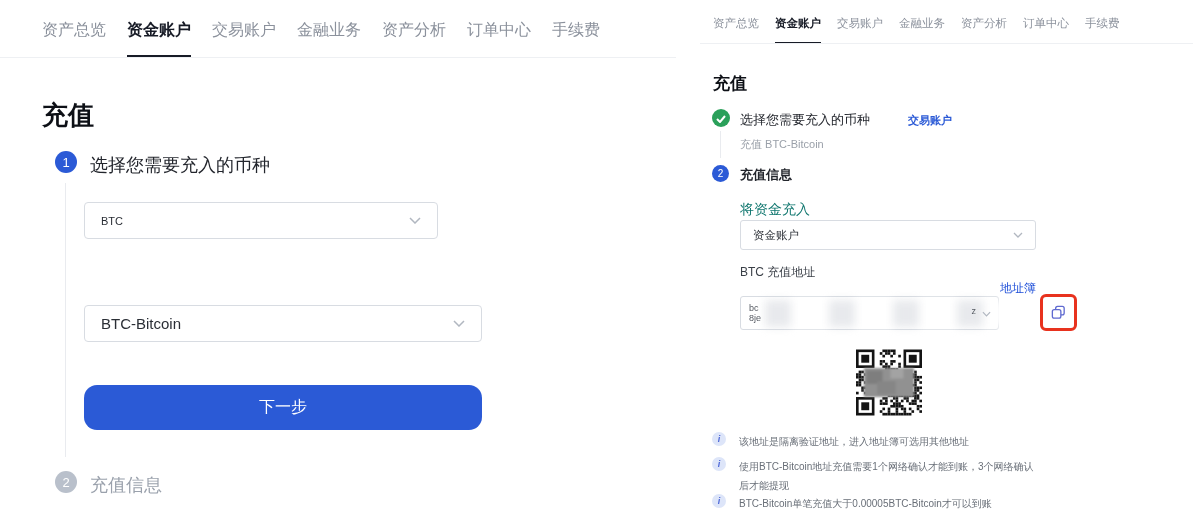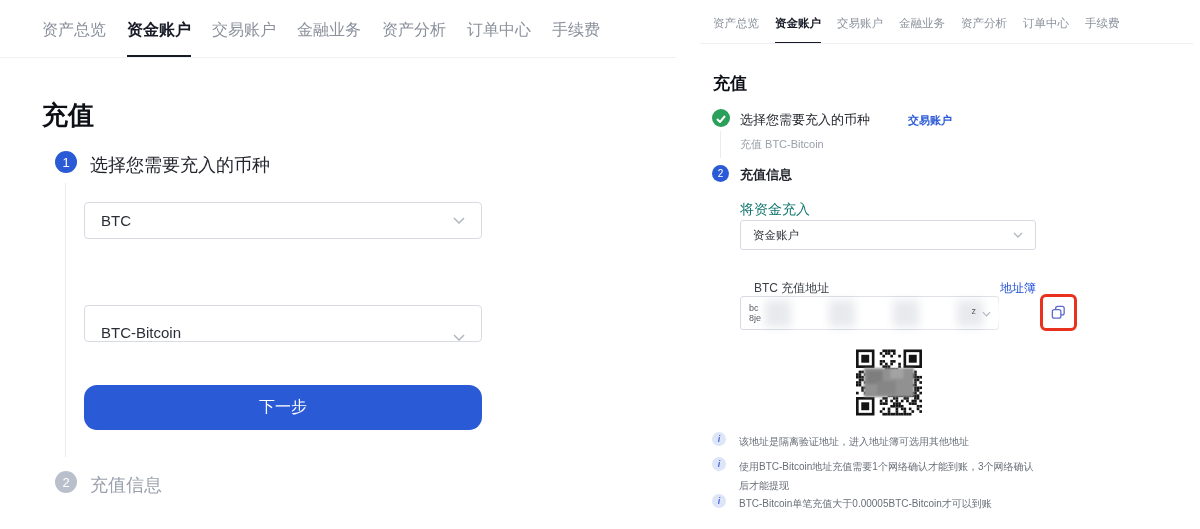"BTC" #l-select-coin { font-size: 15px -> 11px; width: 398px -> 354px }
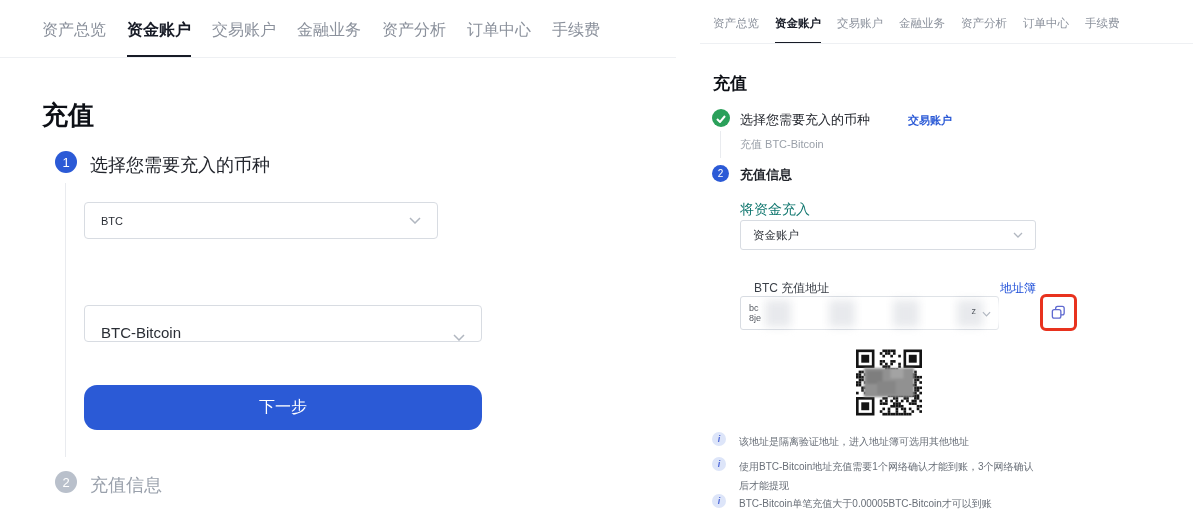"BTC 充值地址" #r-addr-label { margin-left: 14px -> none; top: 280px -> 264px }
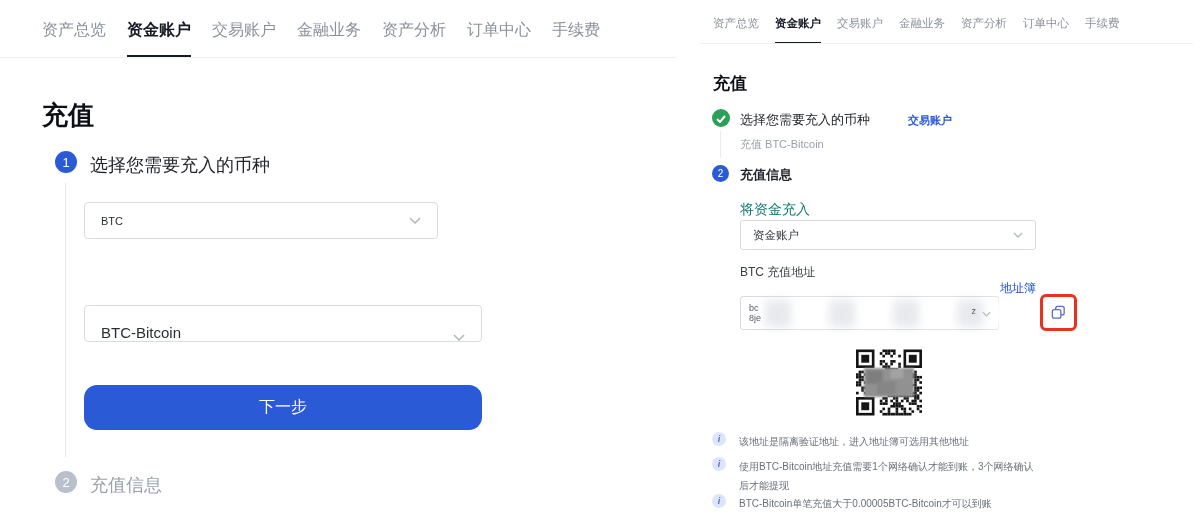"BTC-Bitcoin" #l-select-net { align-items: flex-end -> none }
